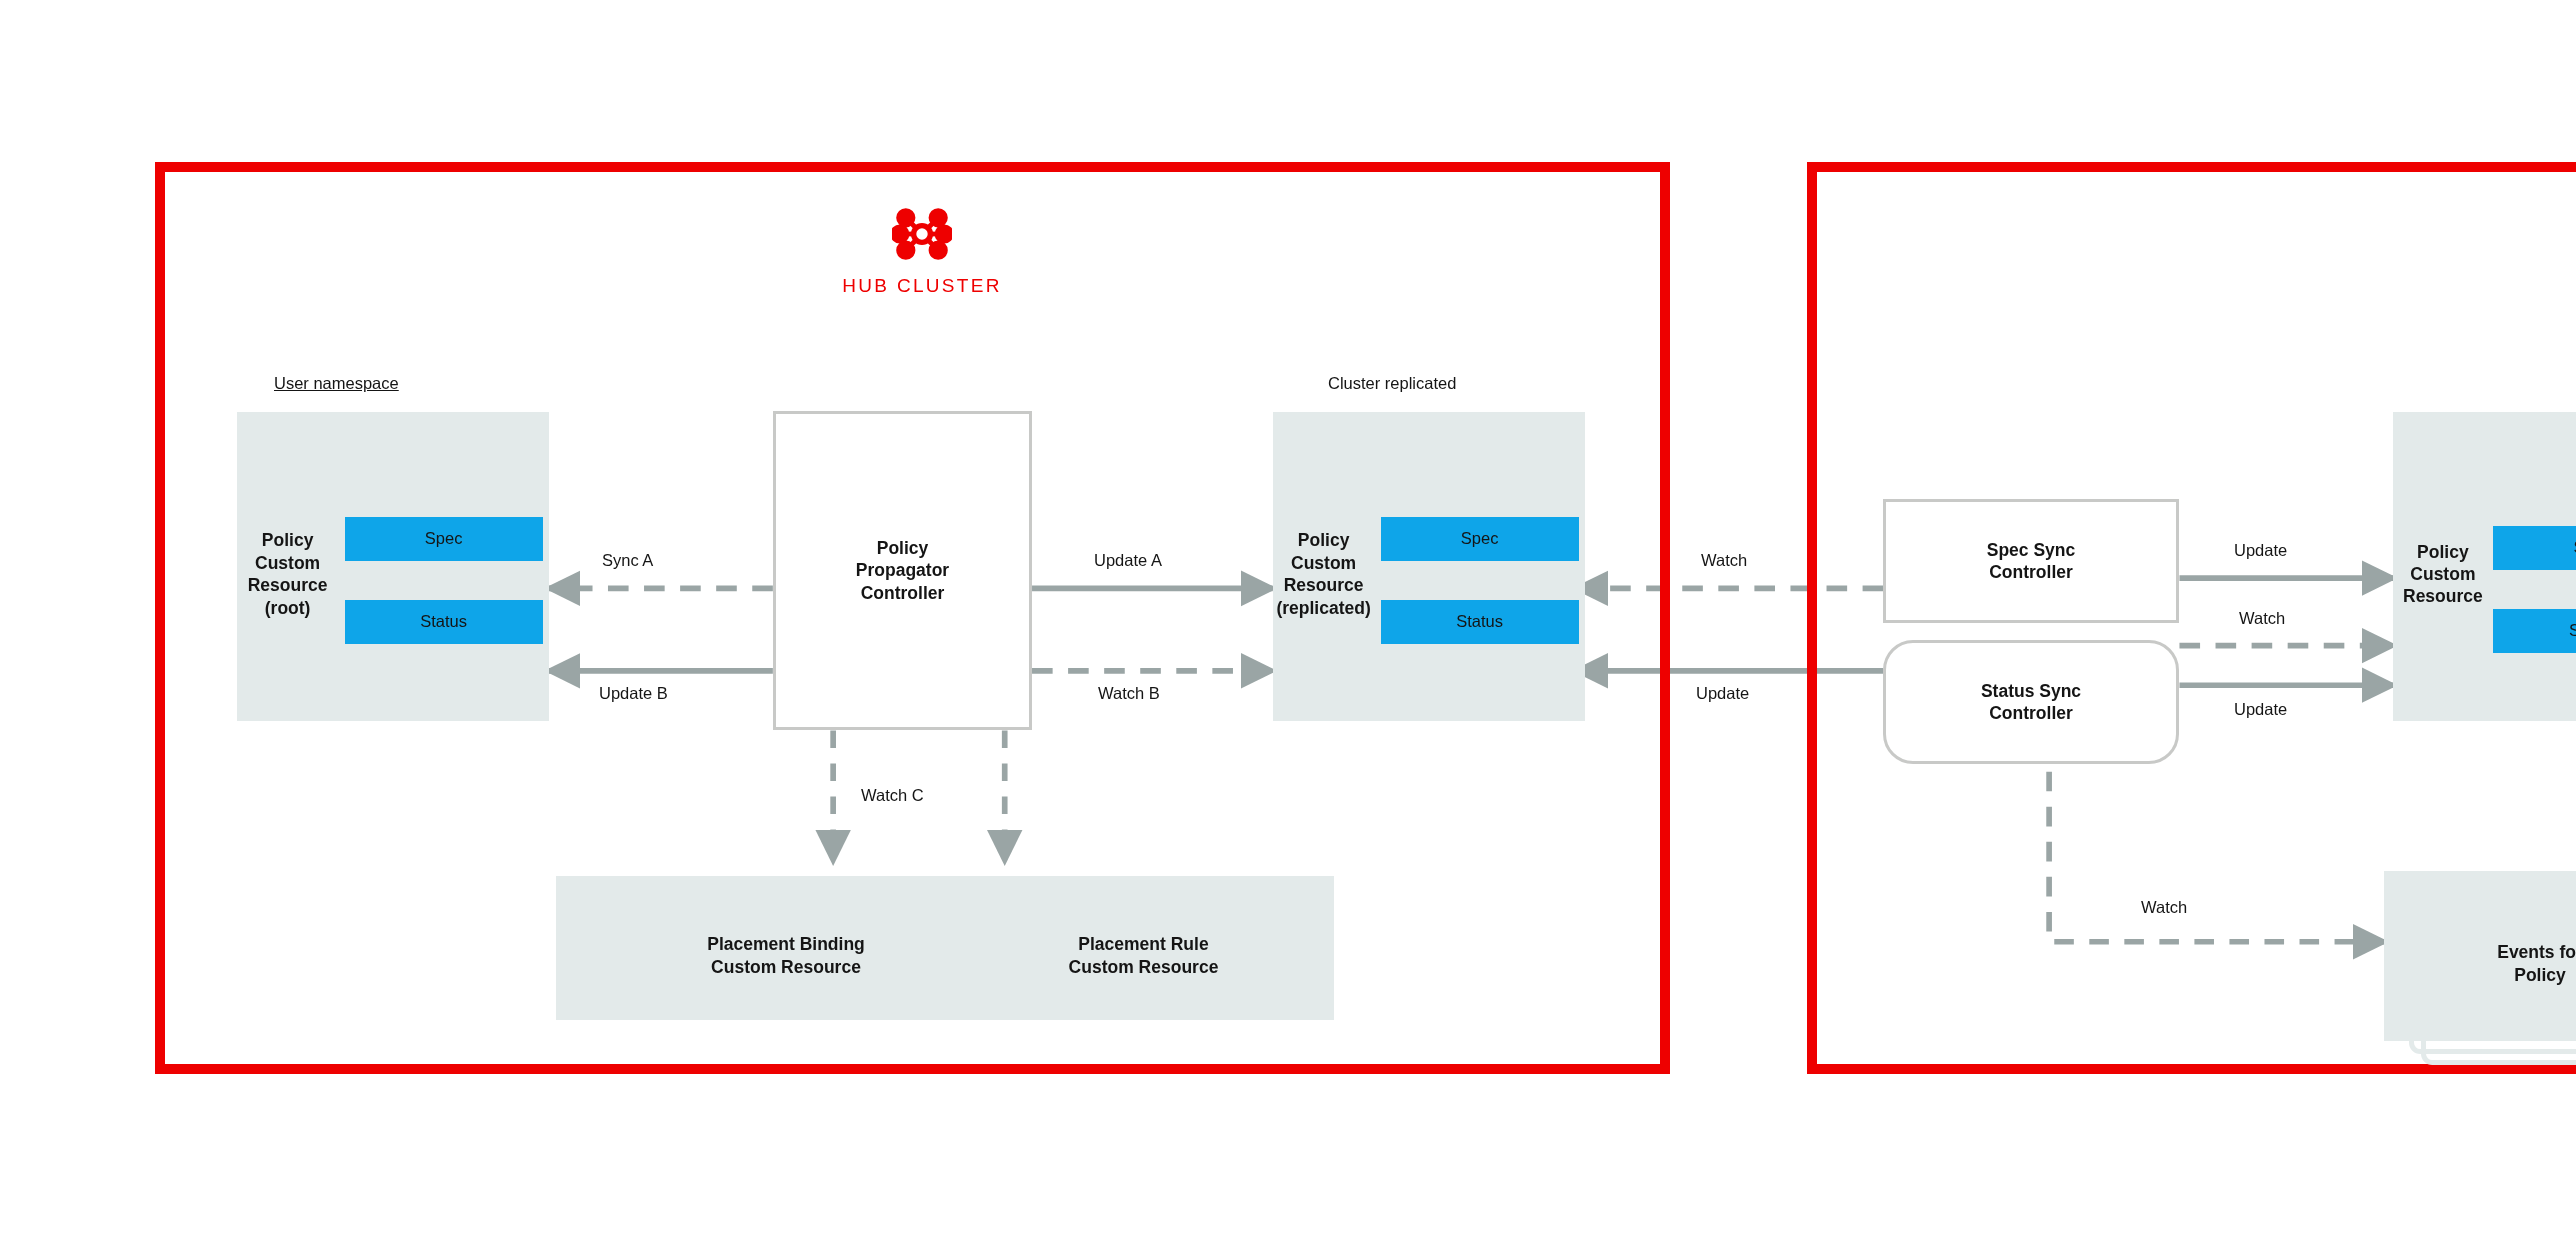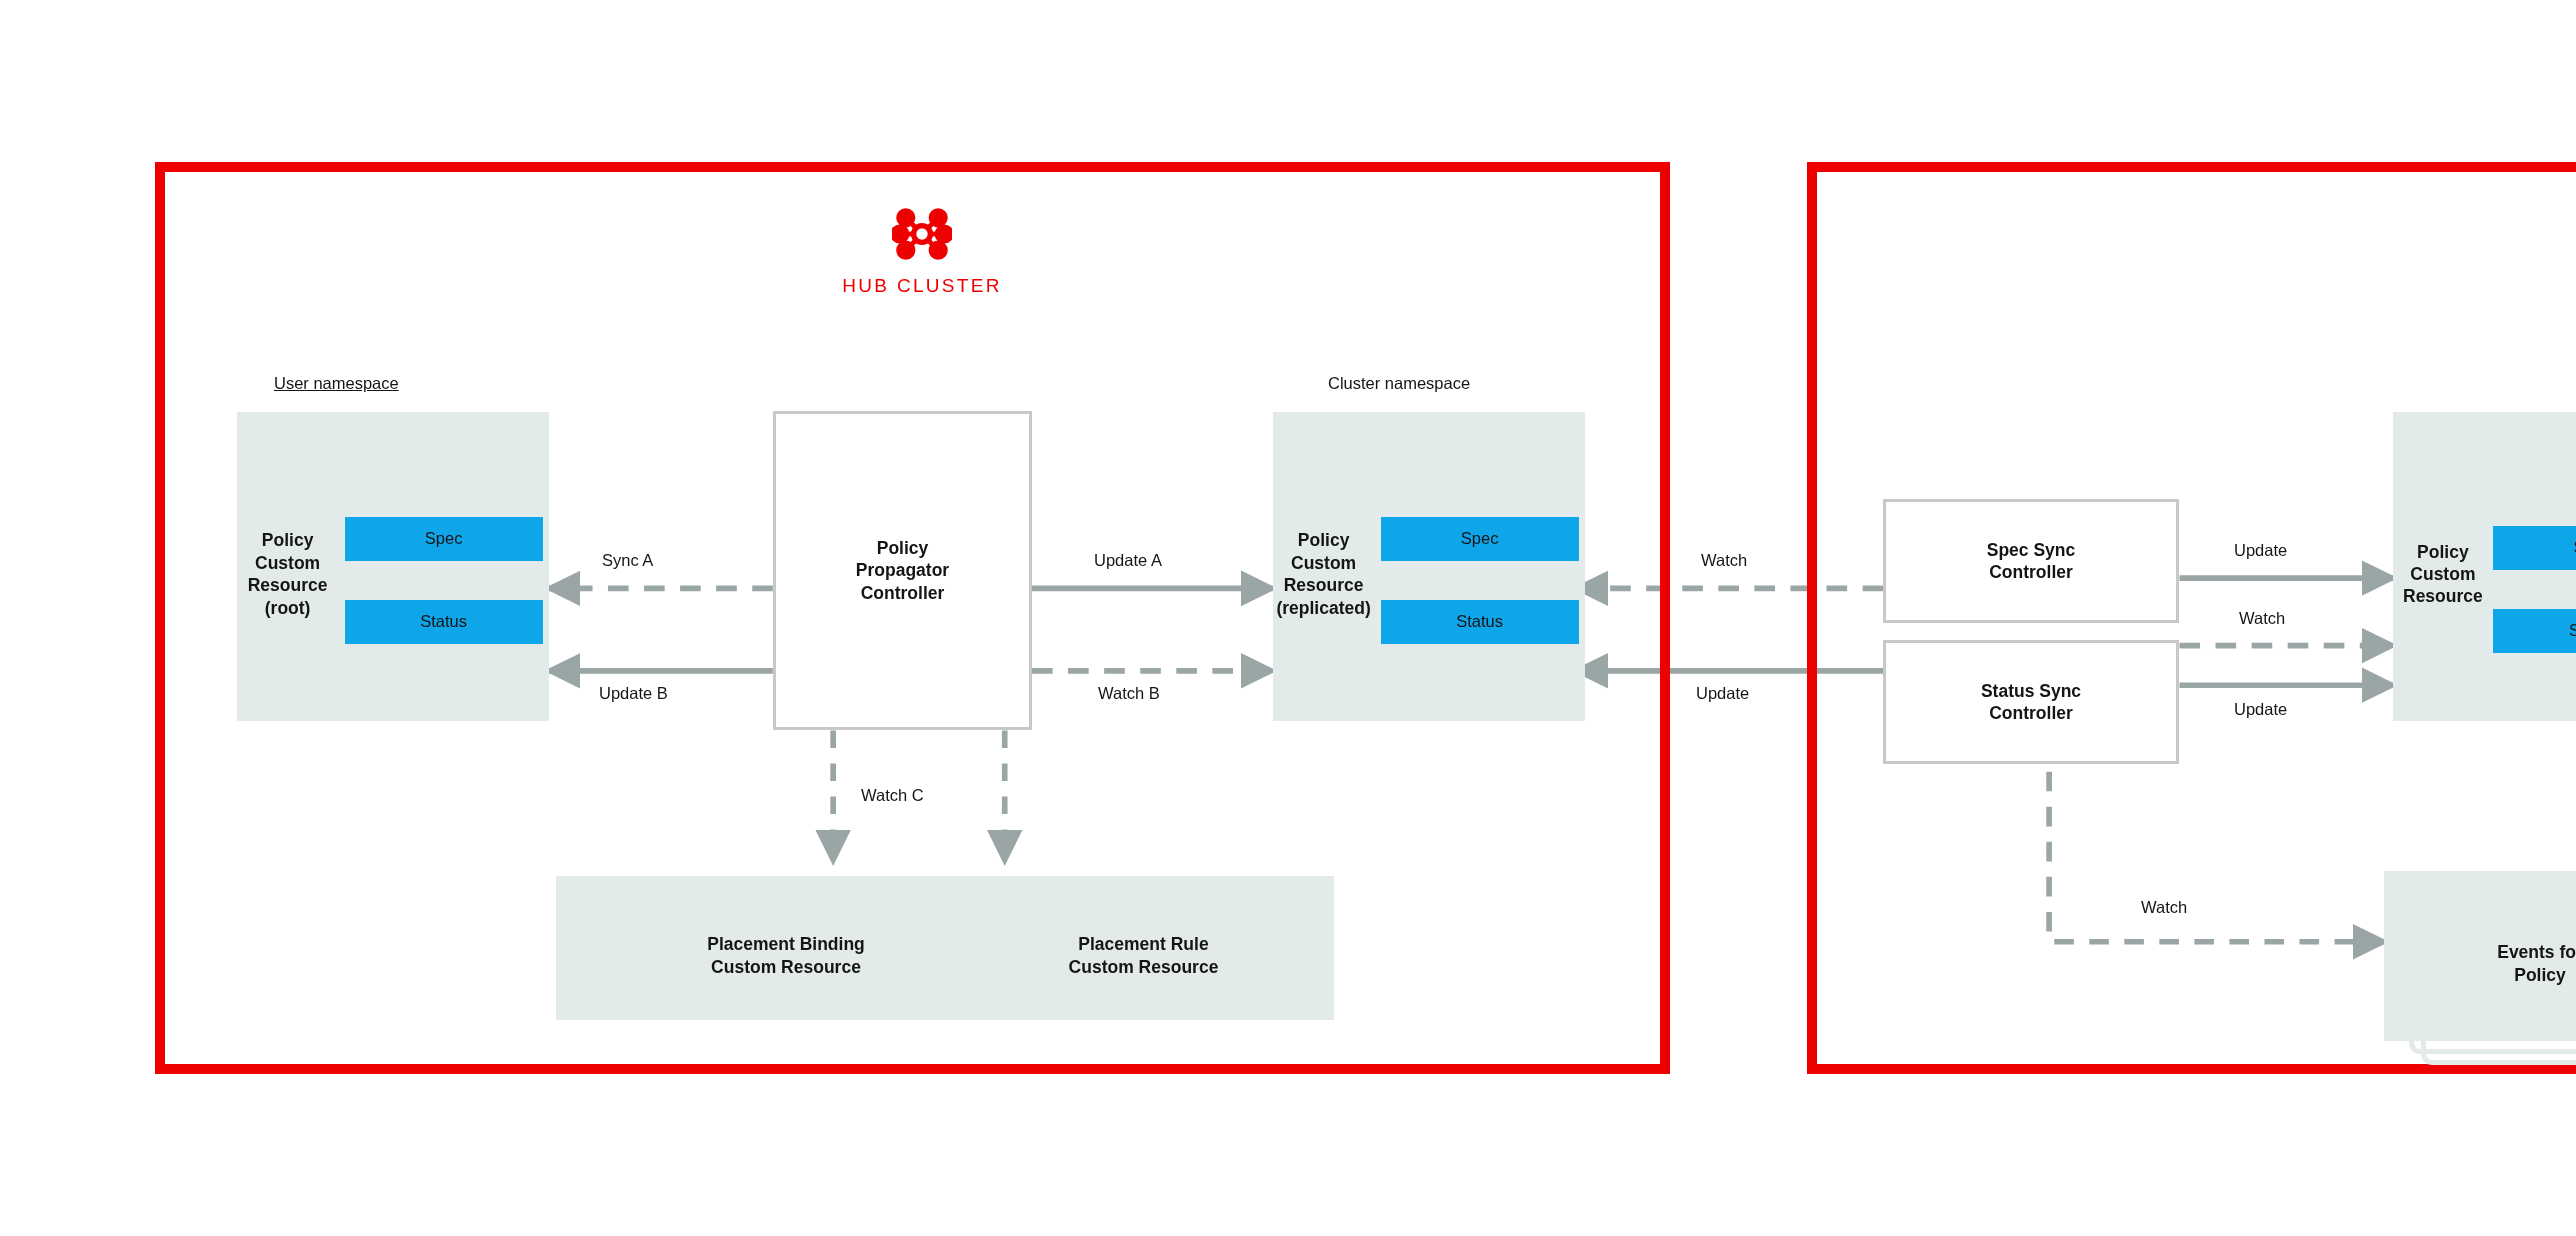"Cluster namespace" div.ns-label { text: namespace -> replicated }
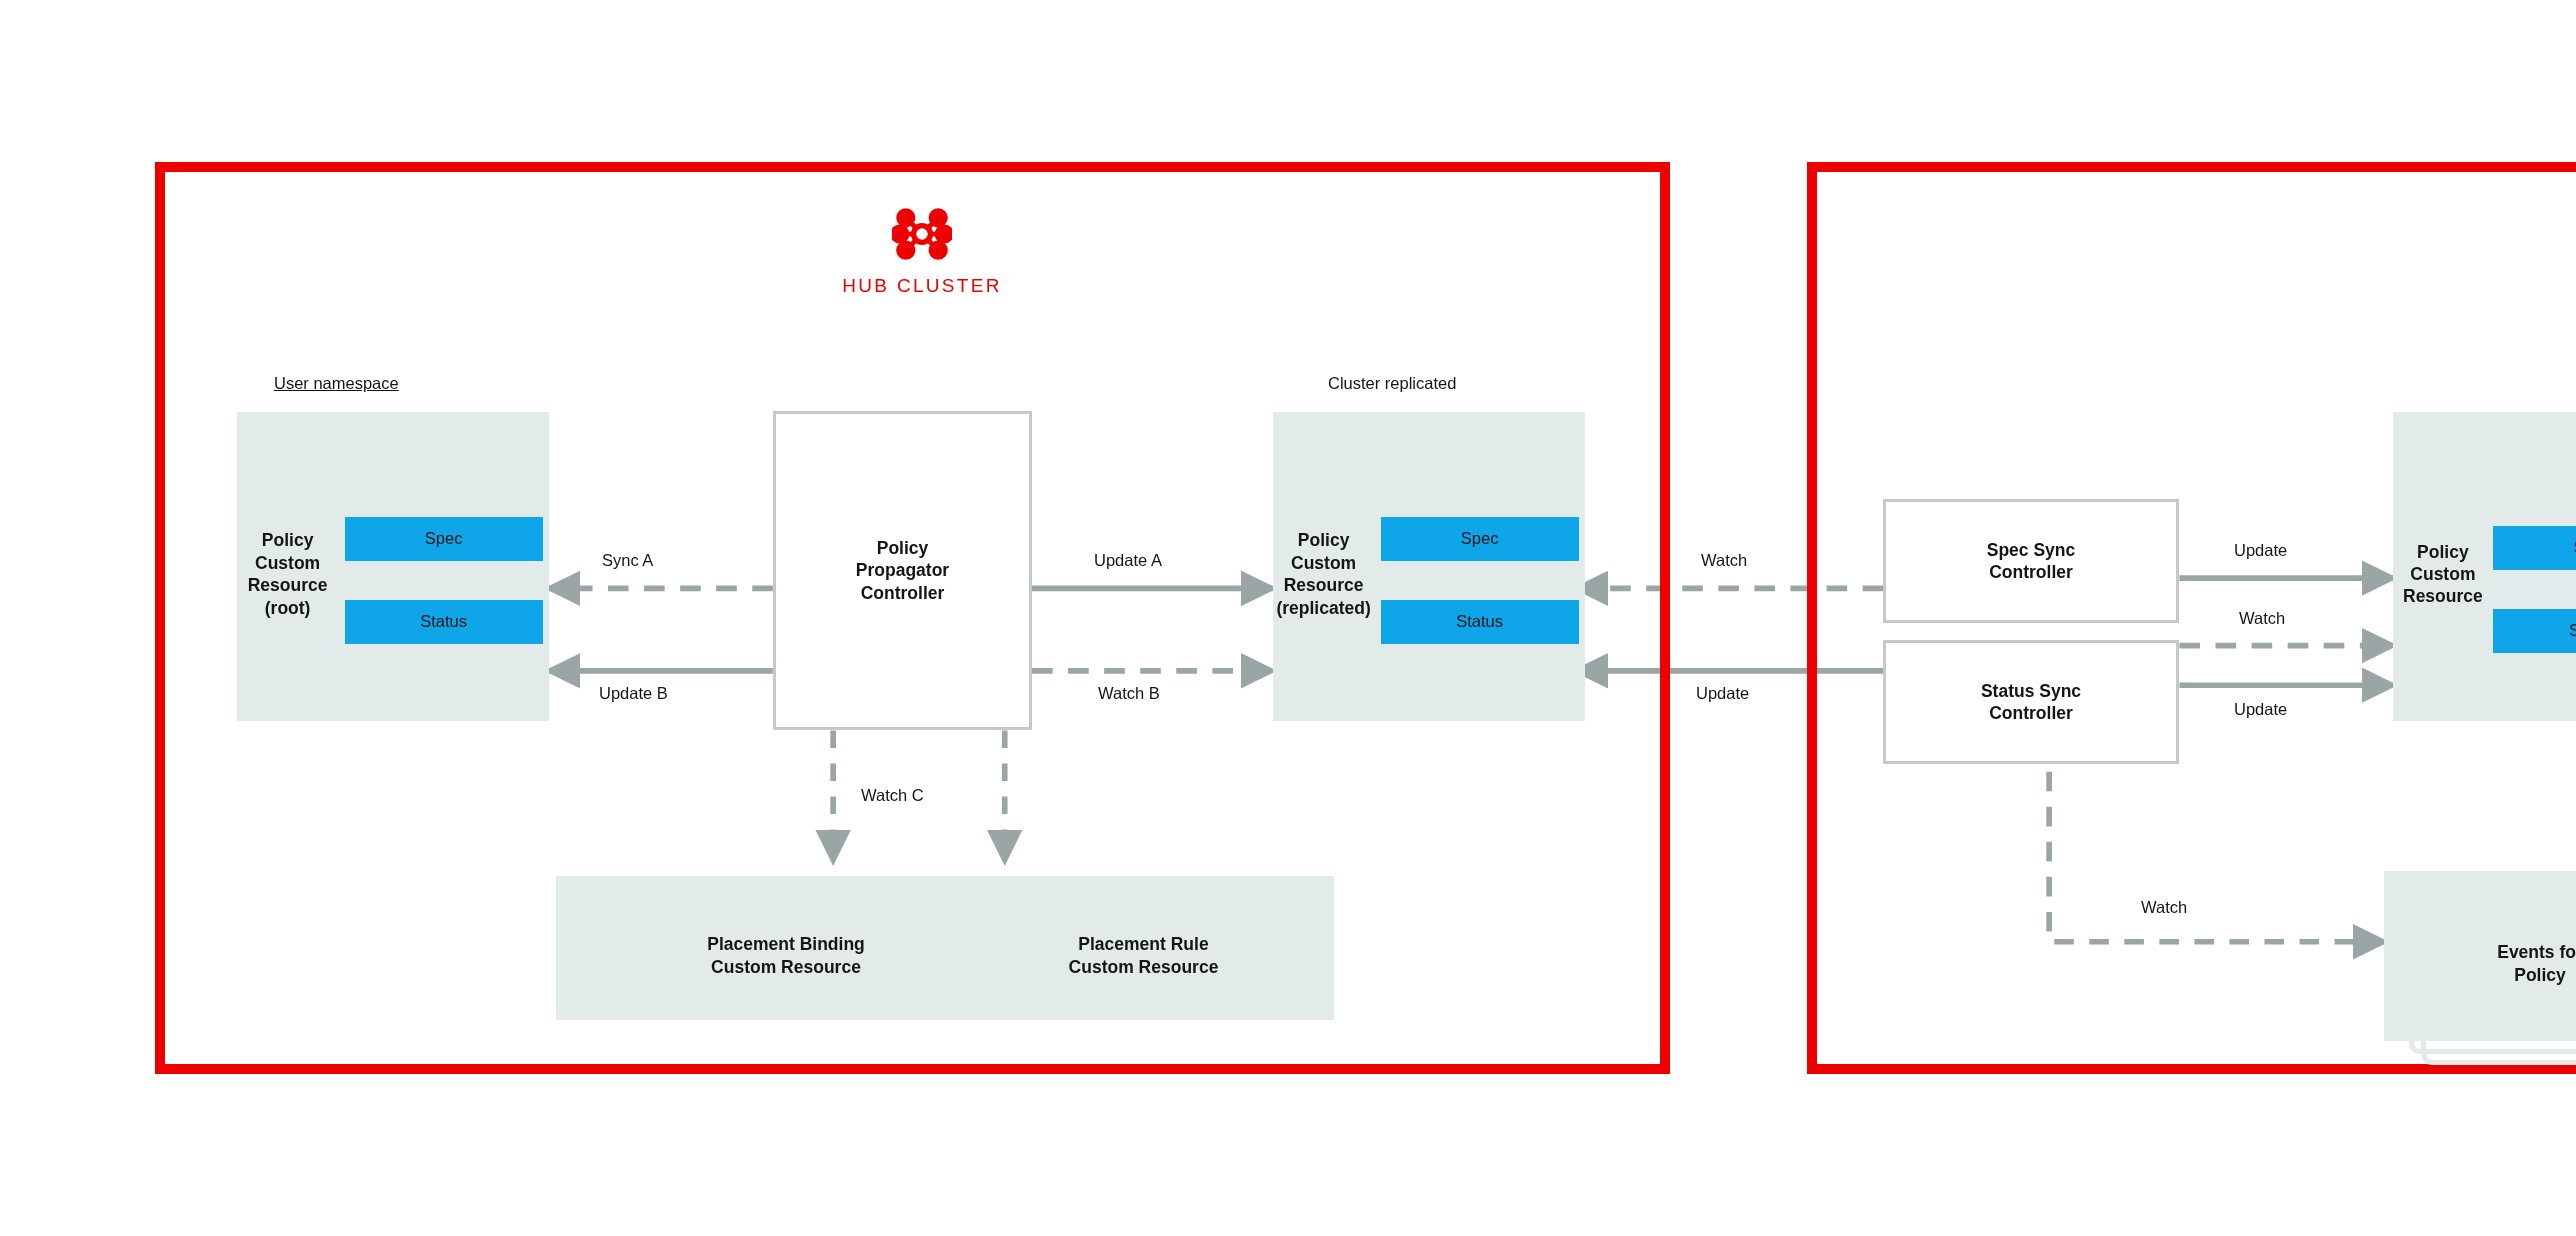"Status Sync" div.box { border-radius: none -> 30px }
